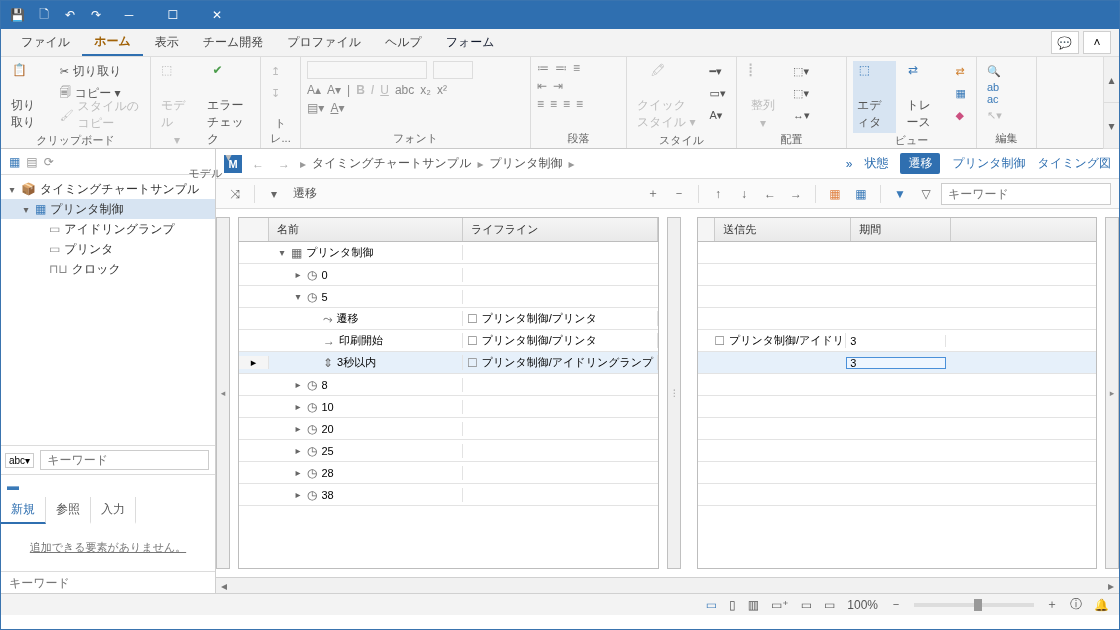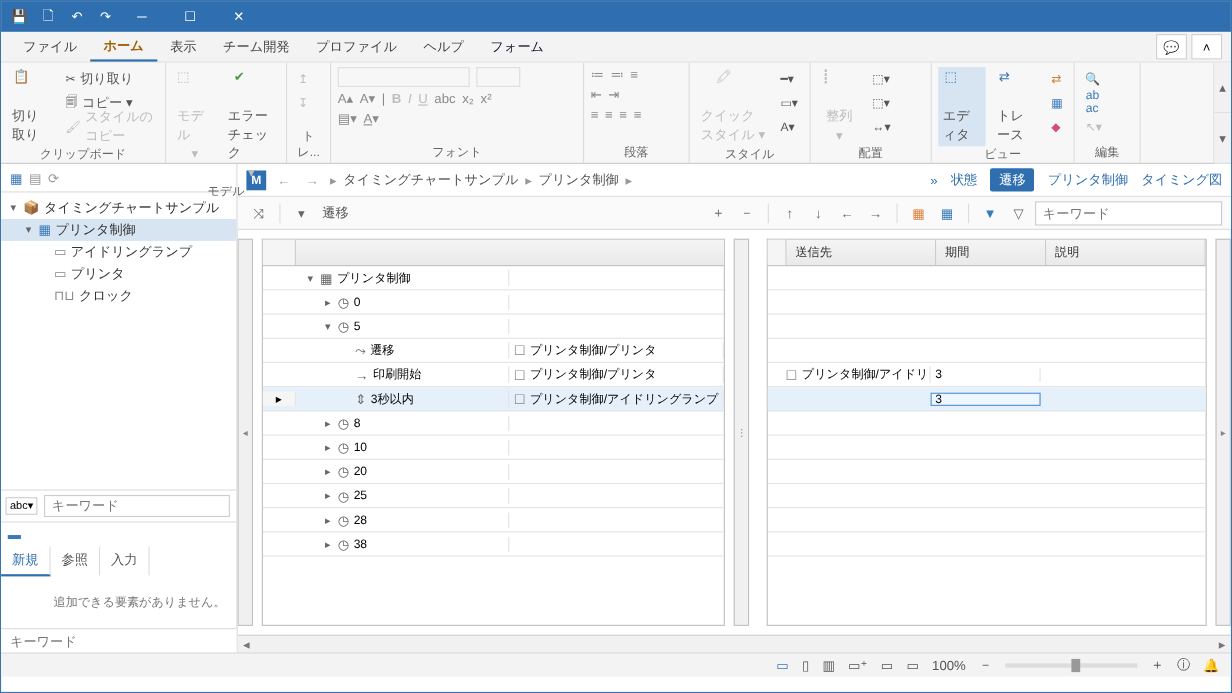"名前" div.c { html: none -> <div>名前</div> }
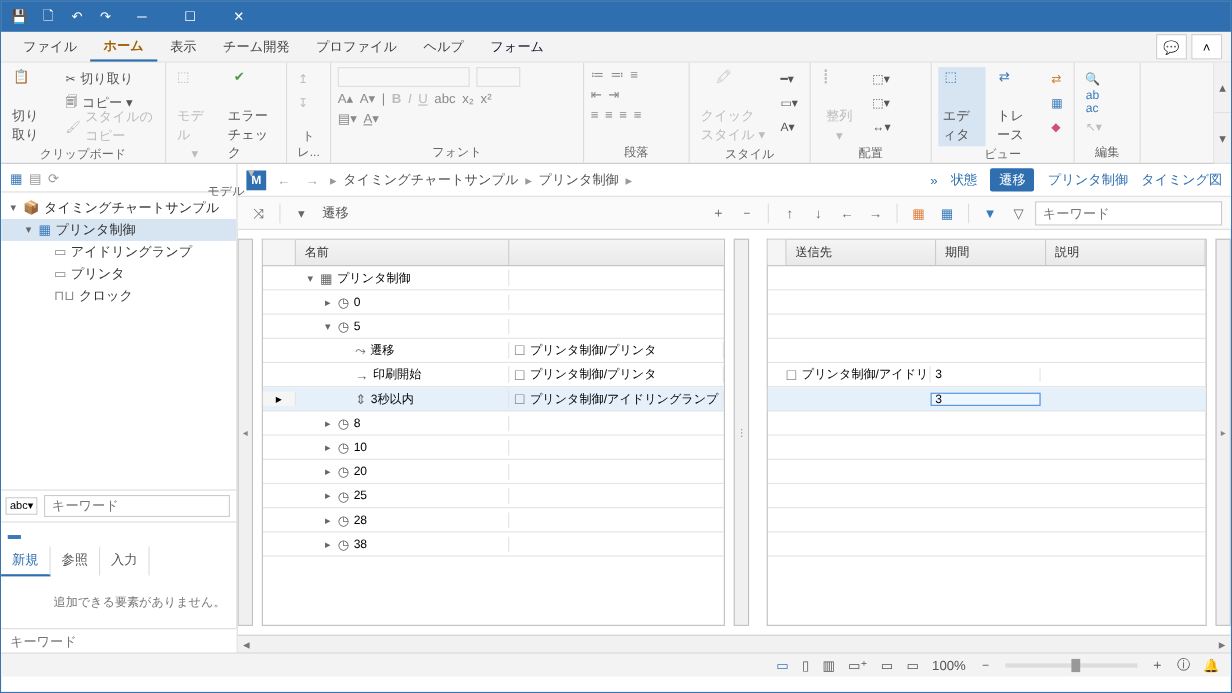"ライフライン" div.c { html: none -> <div>ライフライン</div> }
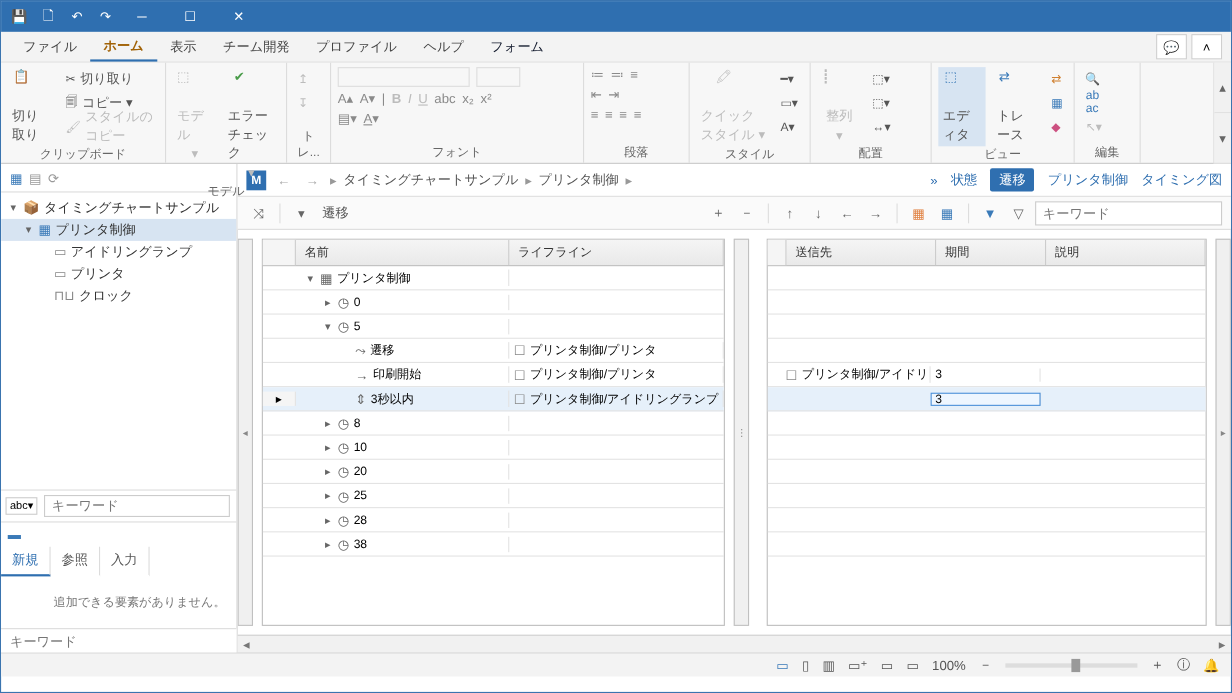"説明" div.c { html: <div>説明</div> -> none }
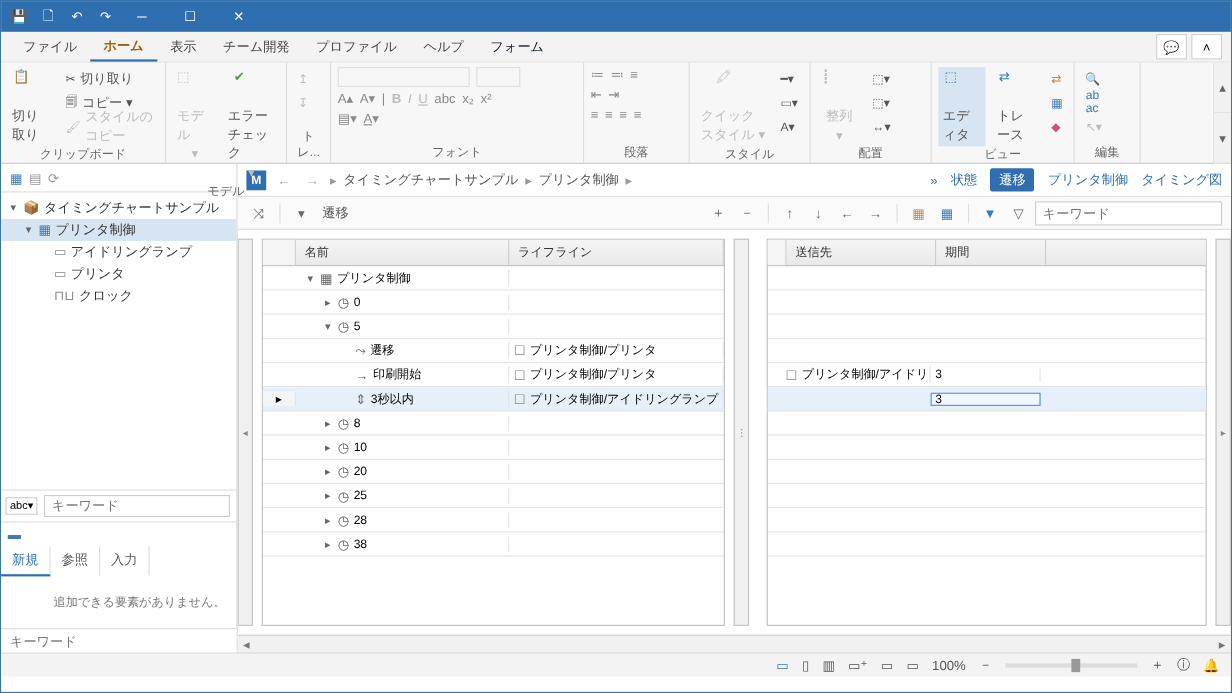"追加できる要素がありません。" .sb-msg { text-align: right -> center; text-decoration: none -> underline }
